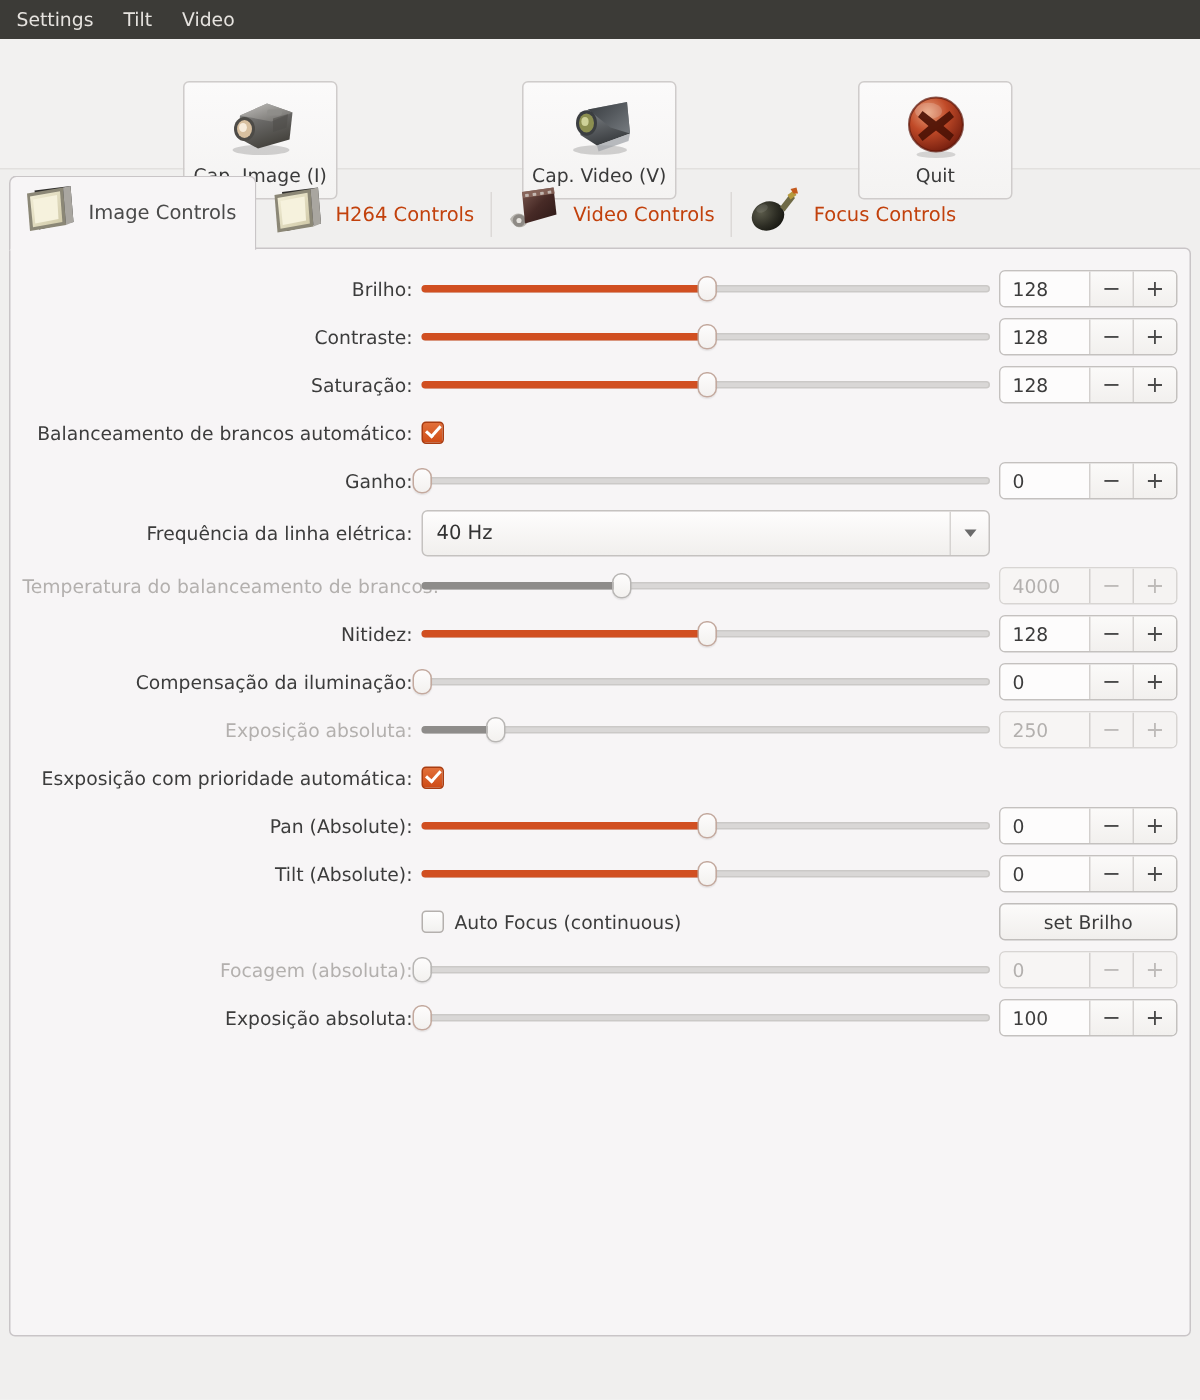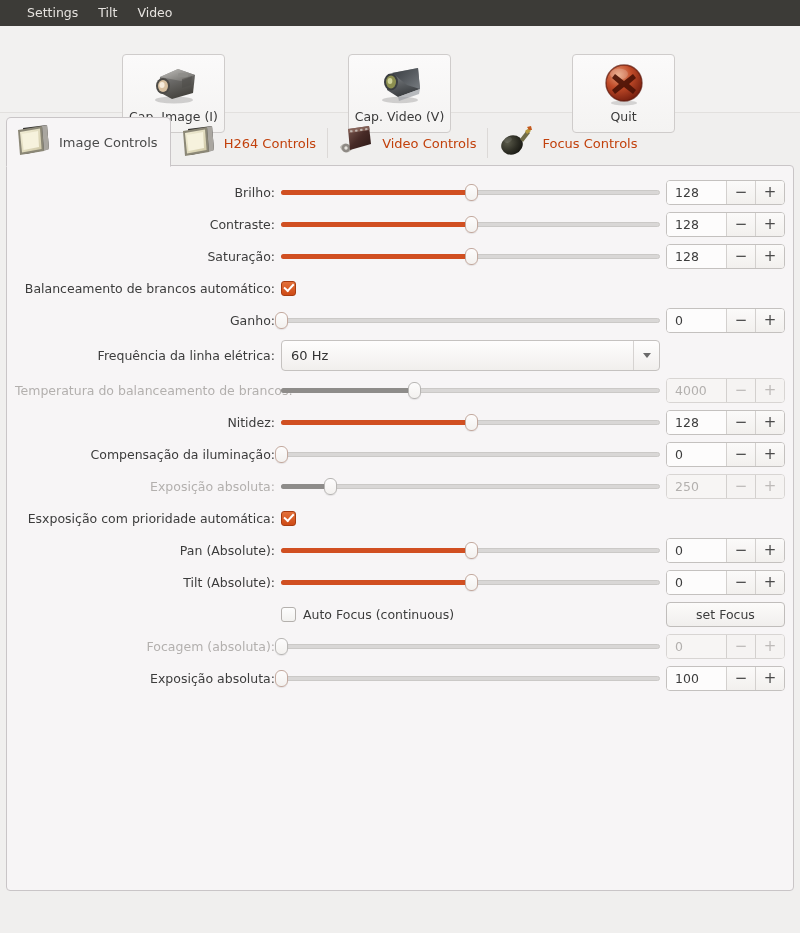"Settings" .menubar { padding-left: 18px -> 2px }
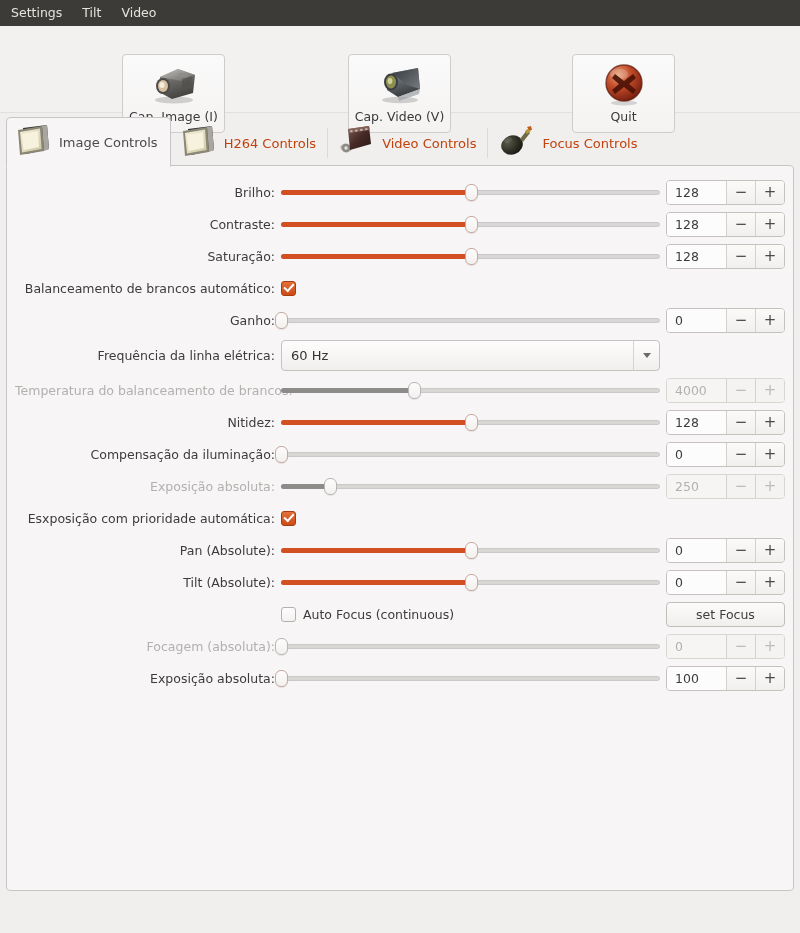"60 Hz" span { text: 60 -> 40 }
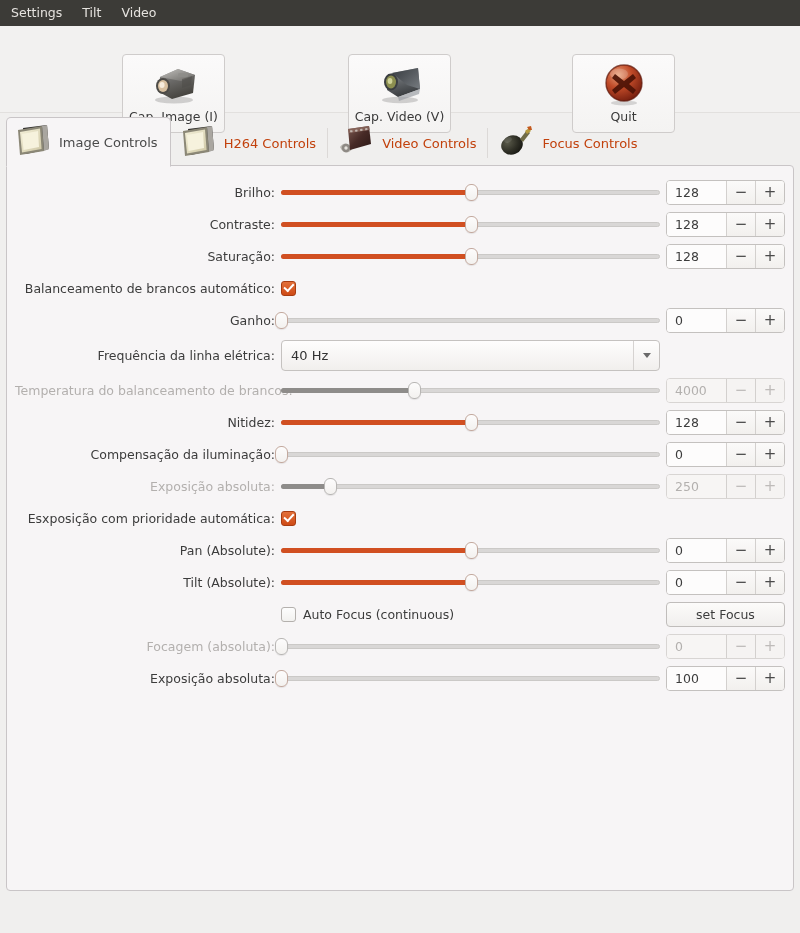"set Focus" div.pbtn { text: Focus -> Brilho }
